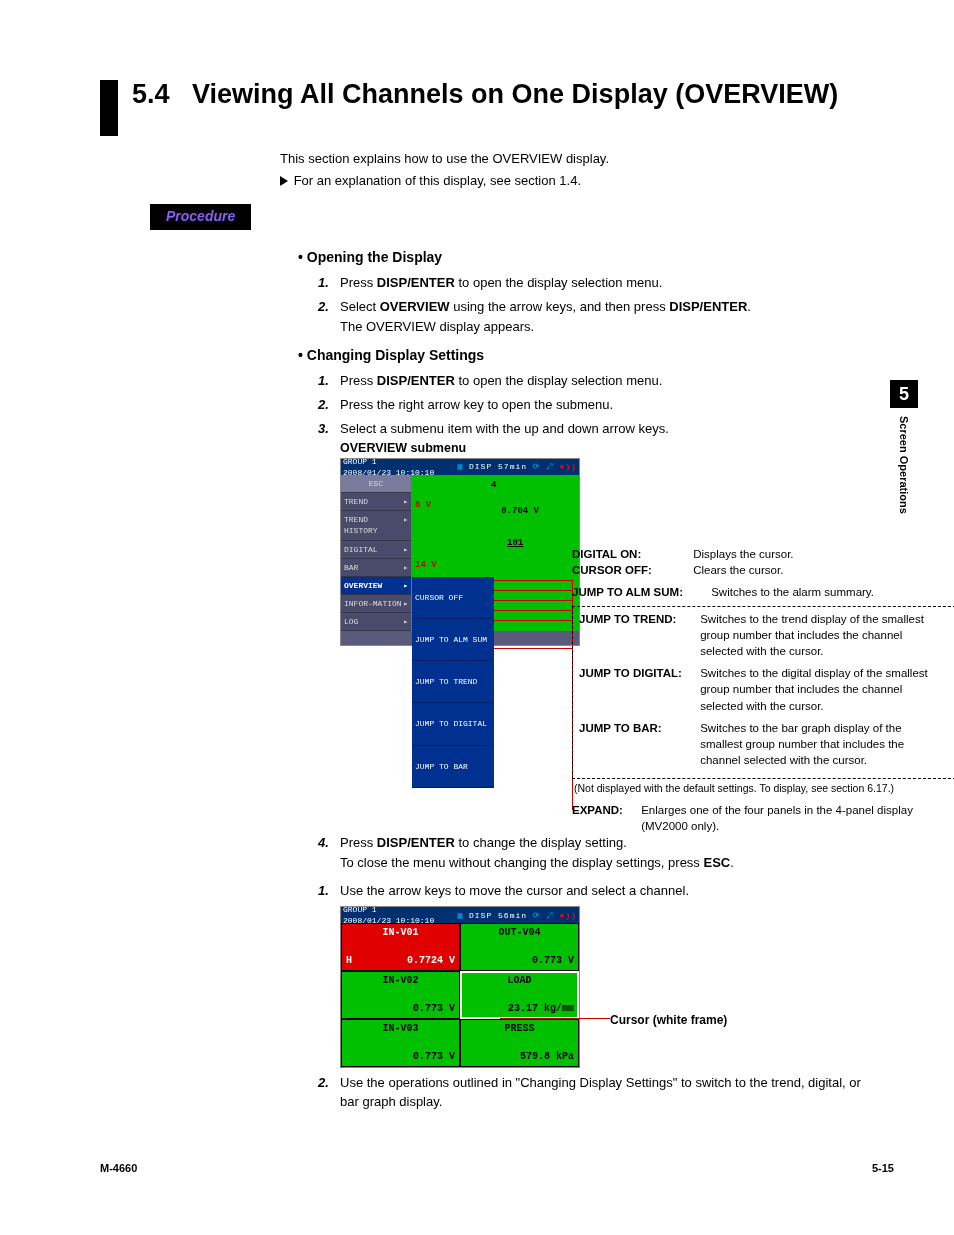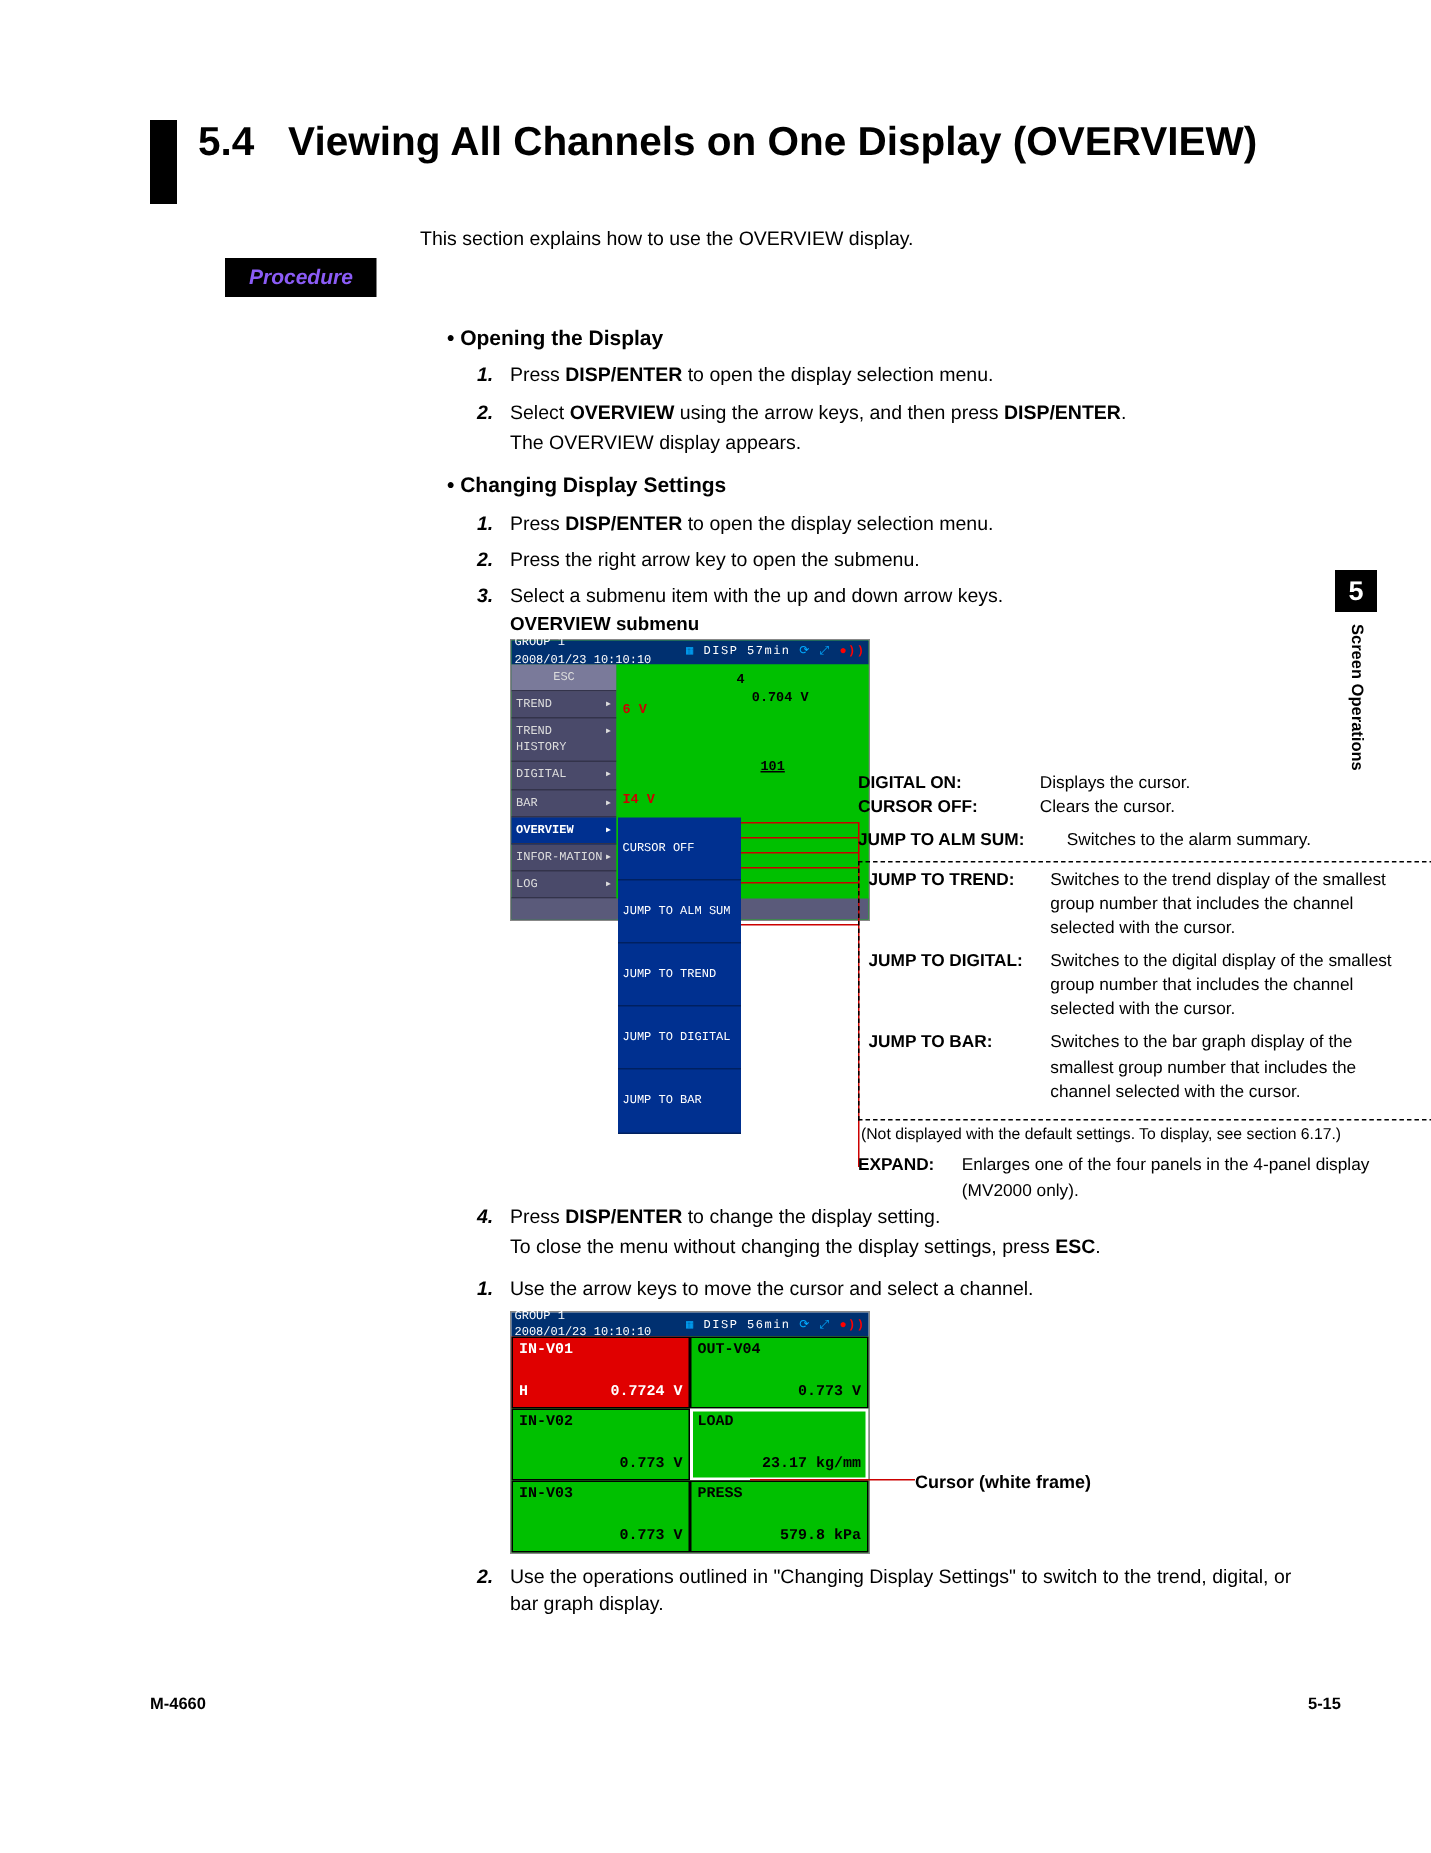"For an explanation of this" div.intro-ref { html: none -> <div> <span></span> <span>For an explanation of this display, see section 1.4.</span> </div> }
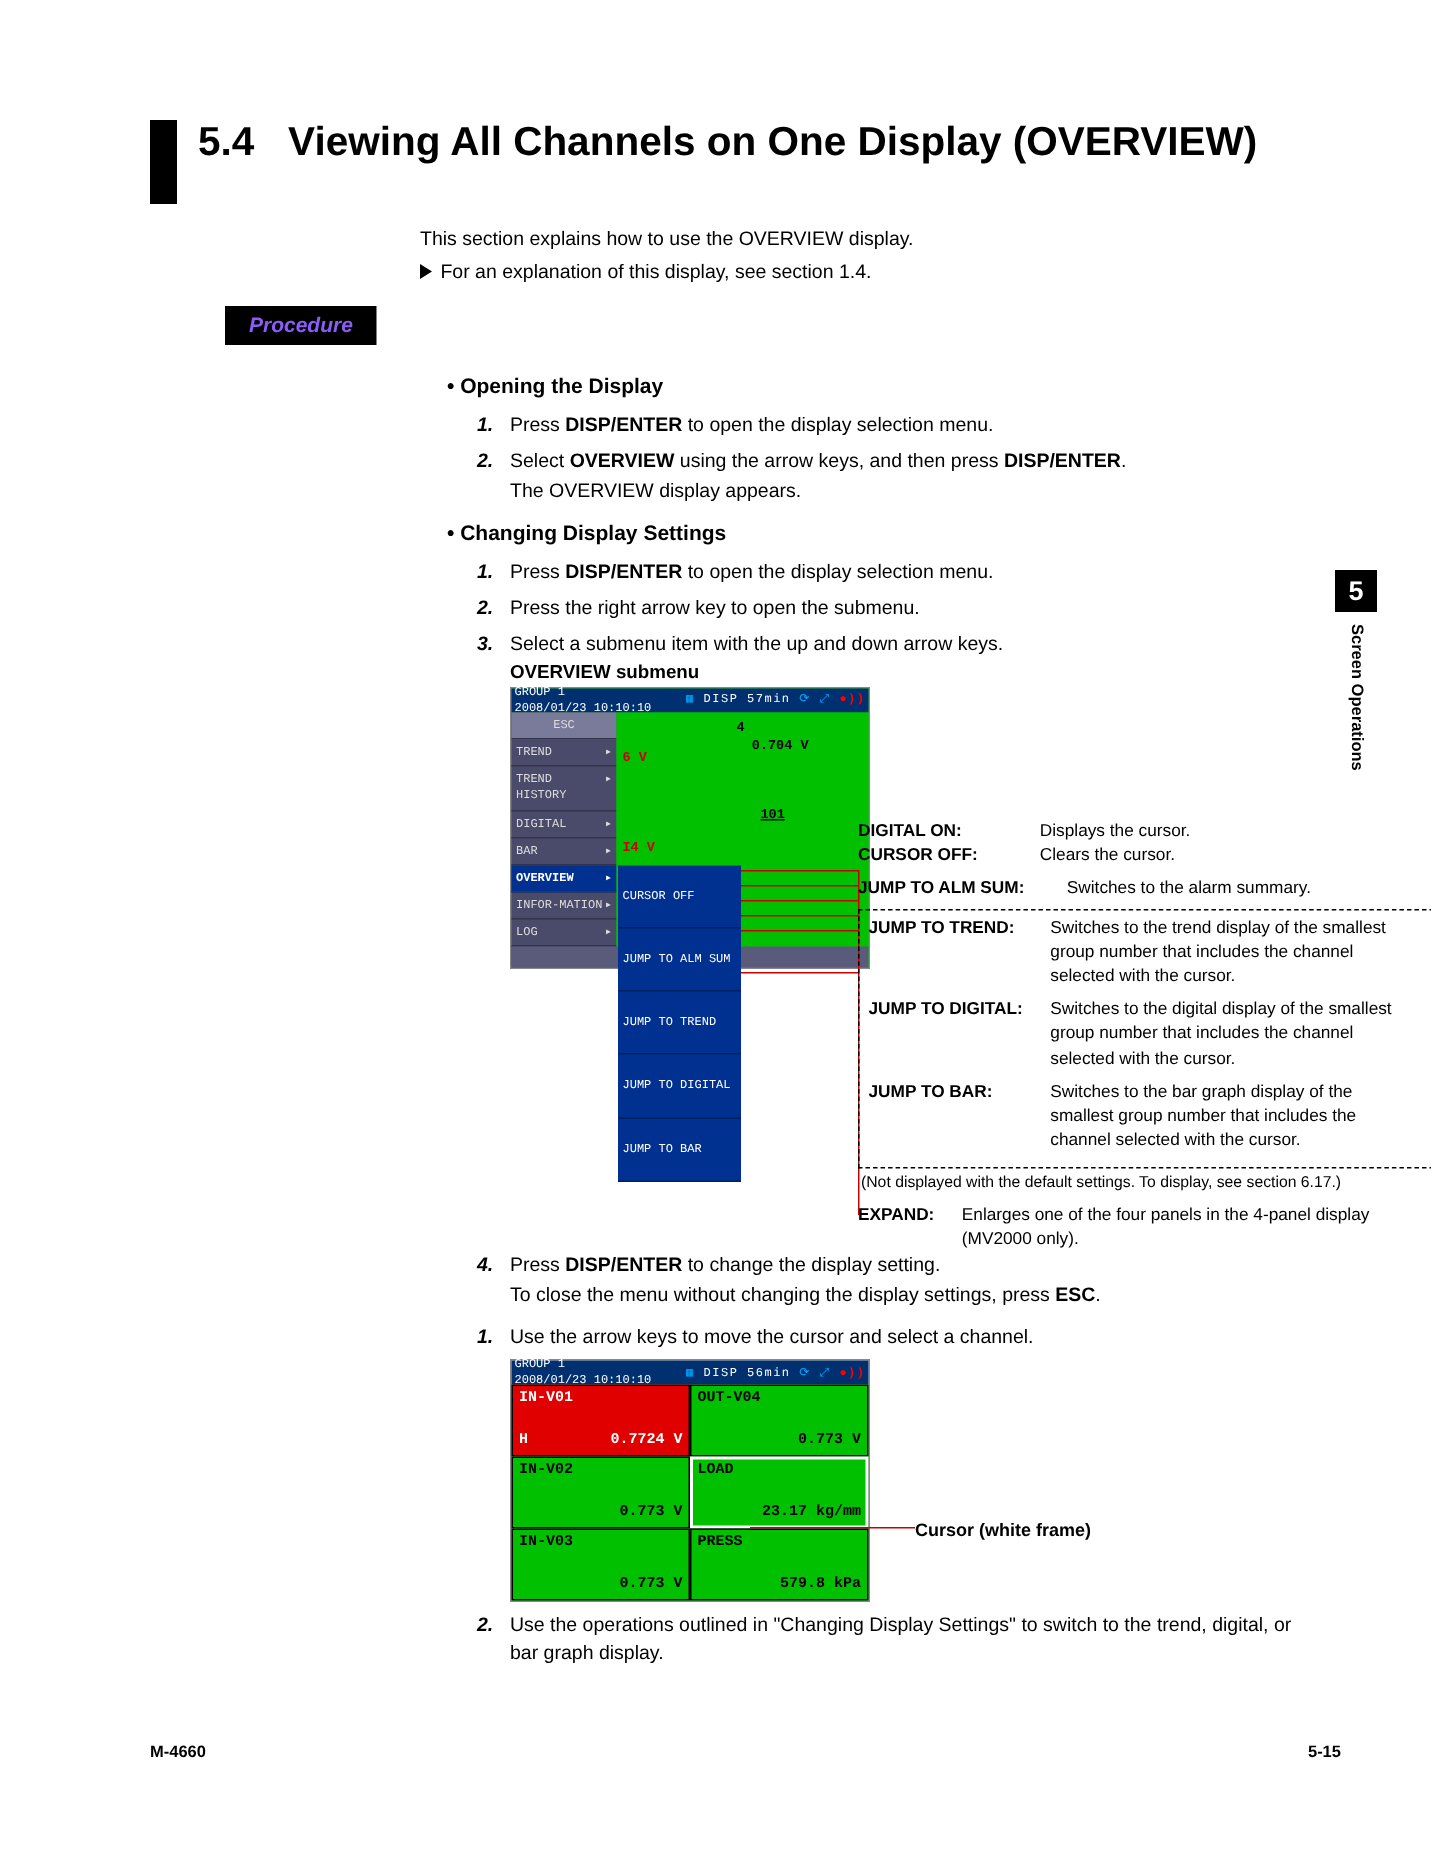"0.704 V" div { top: 16px -> 30px }
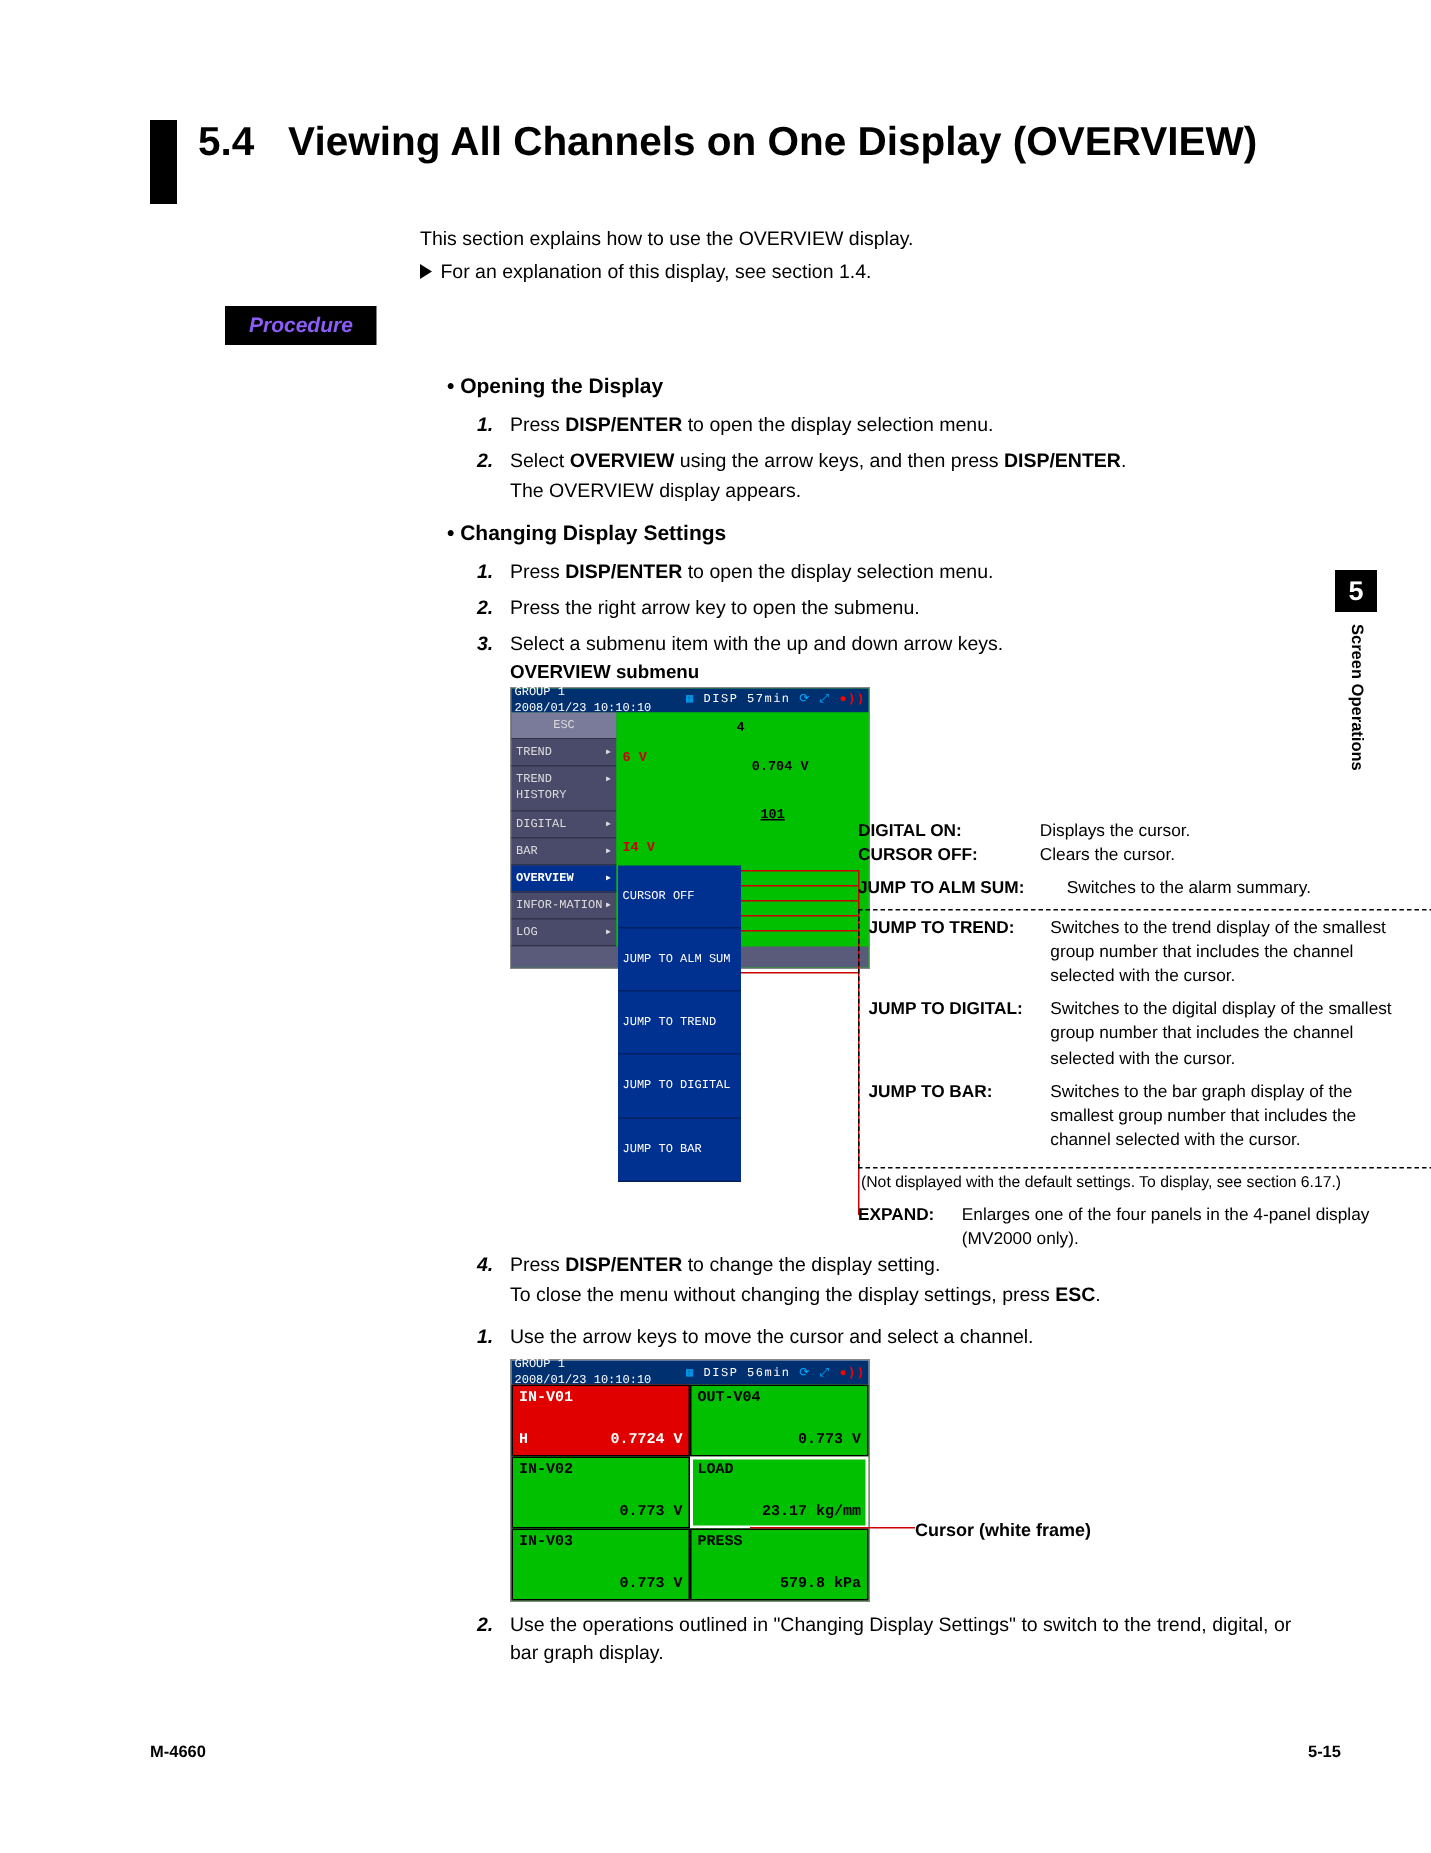"IN-V01" .cell .name { text-align: none -> center }
